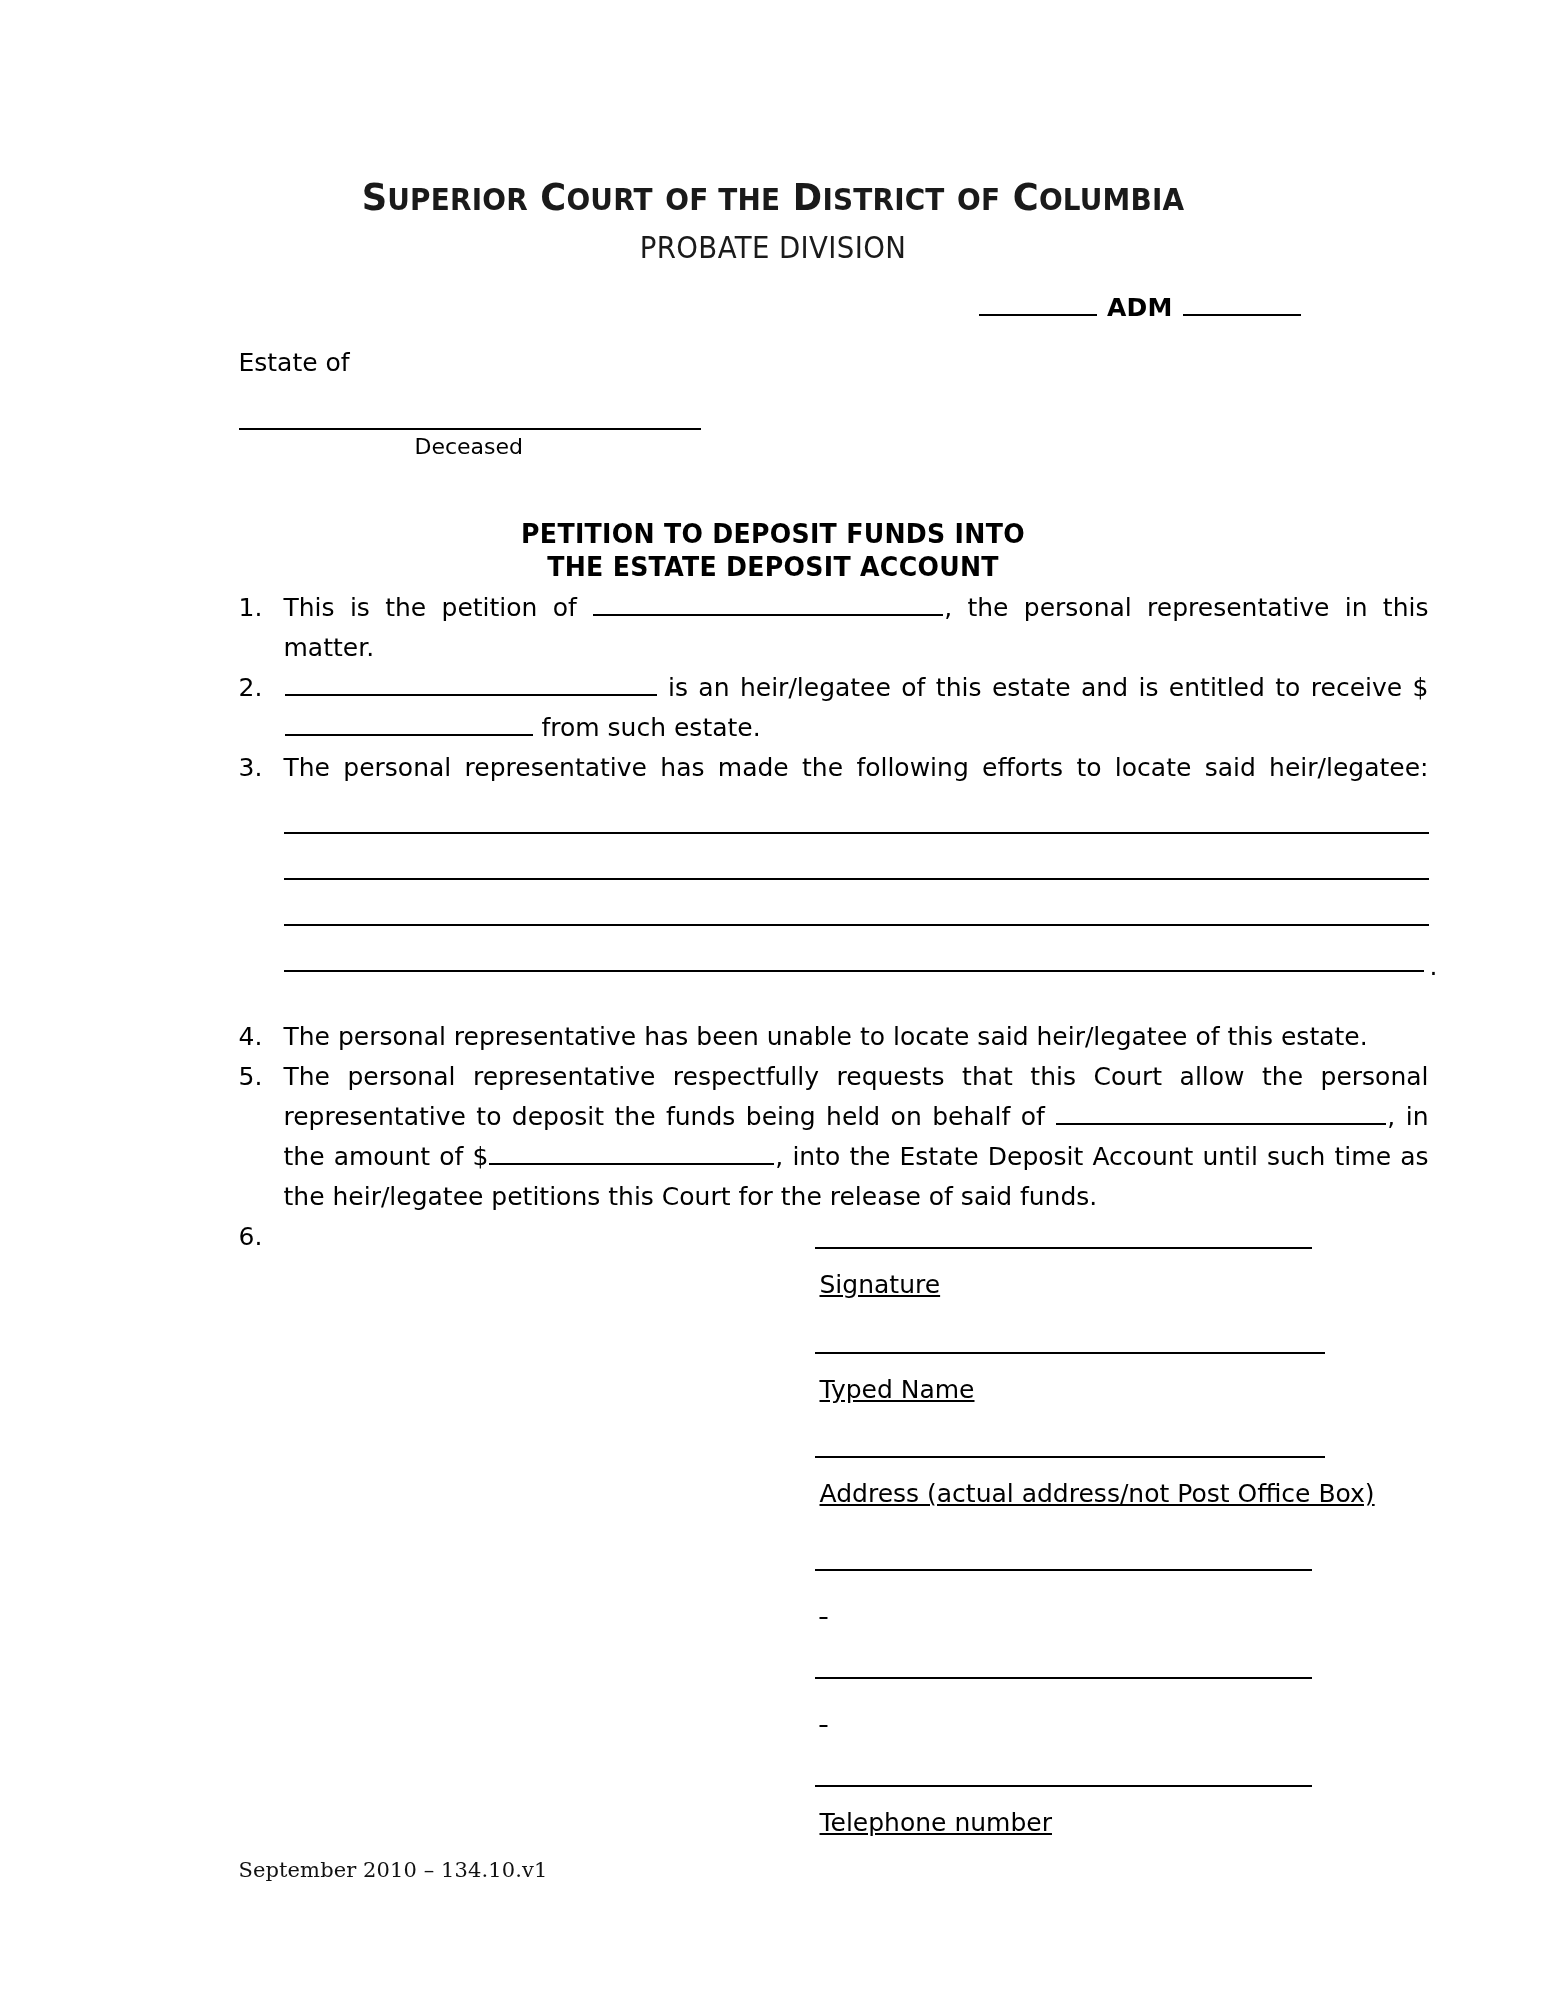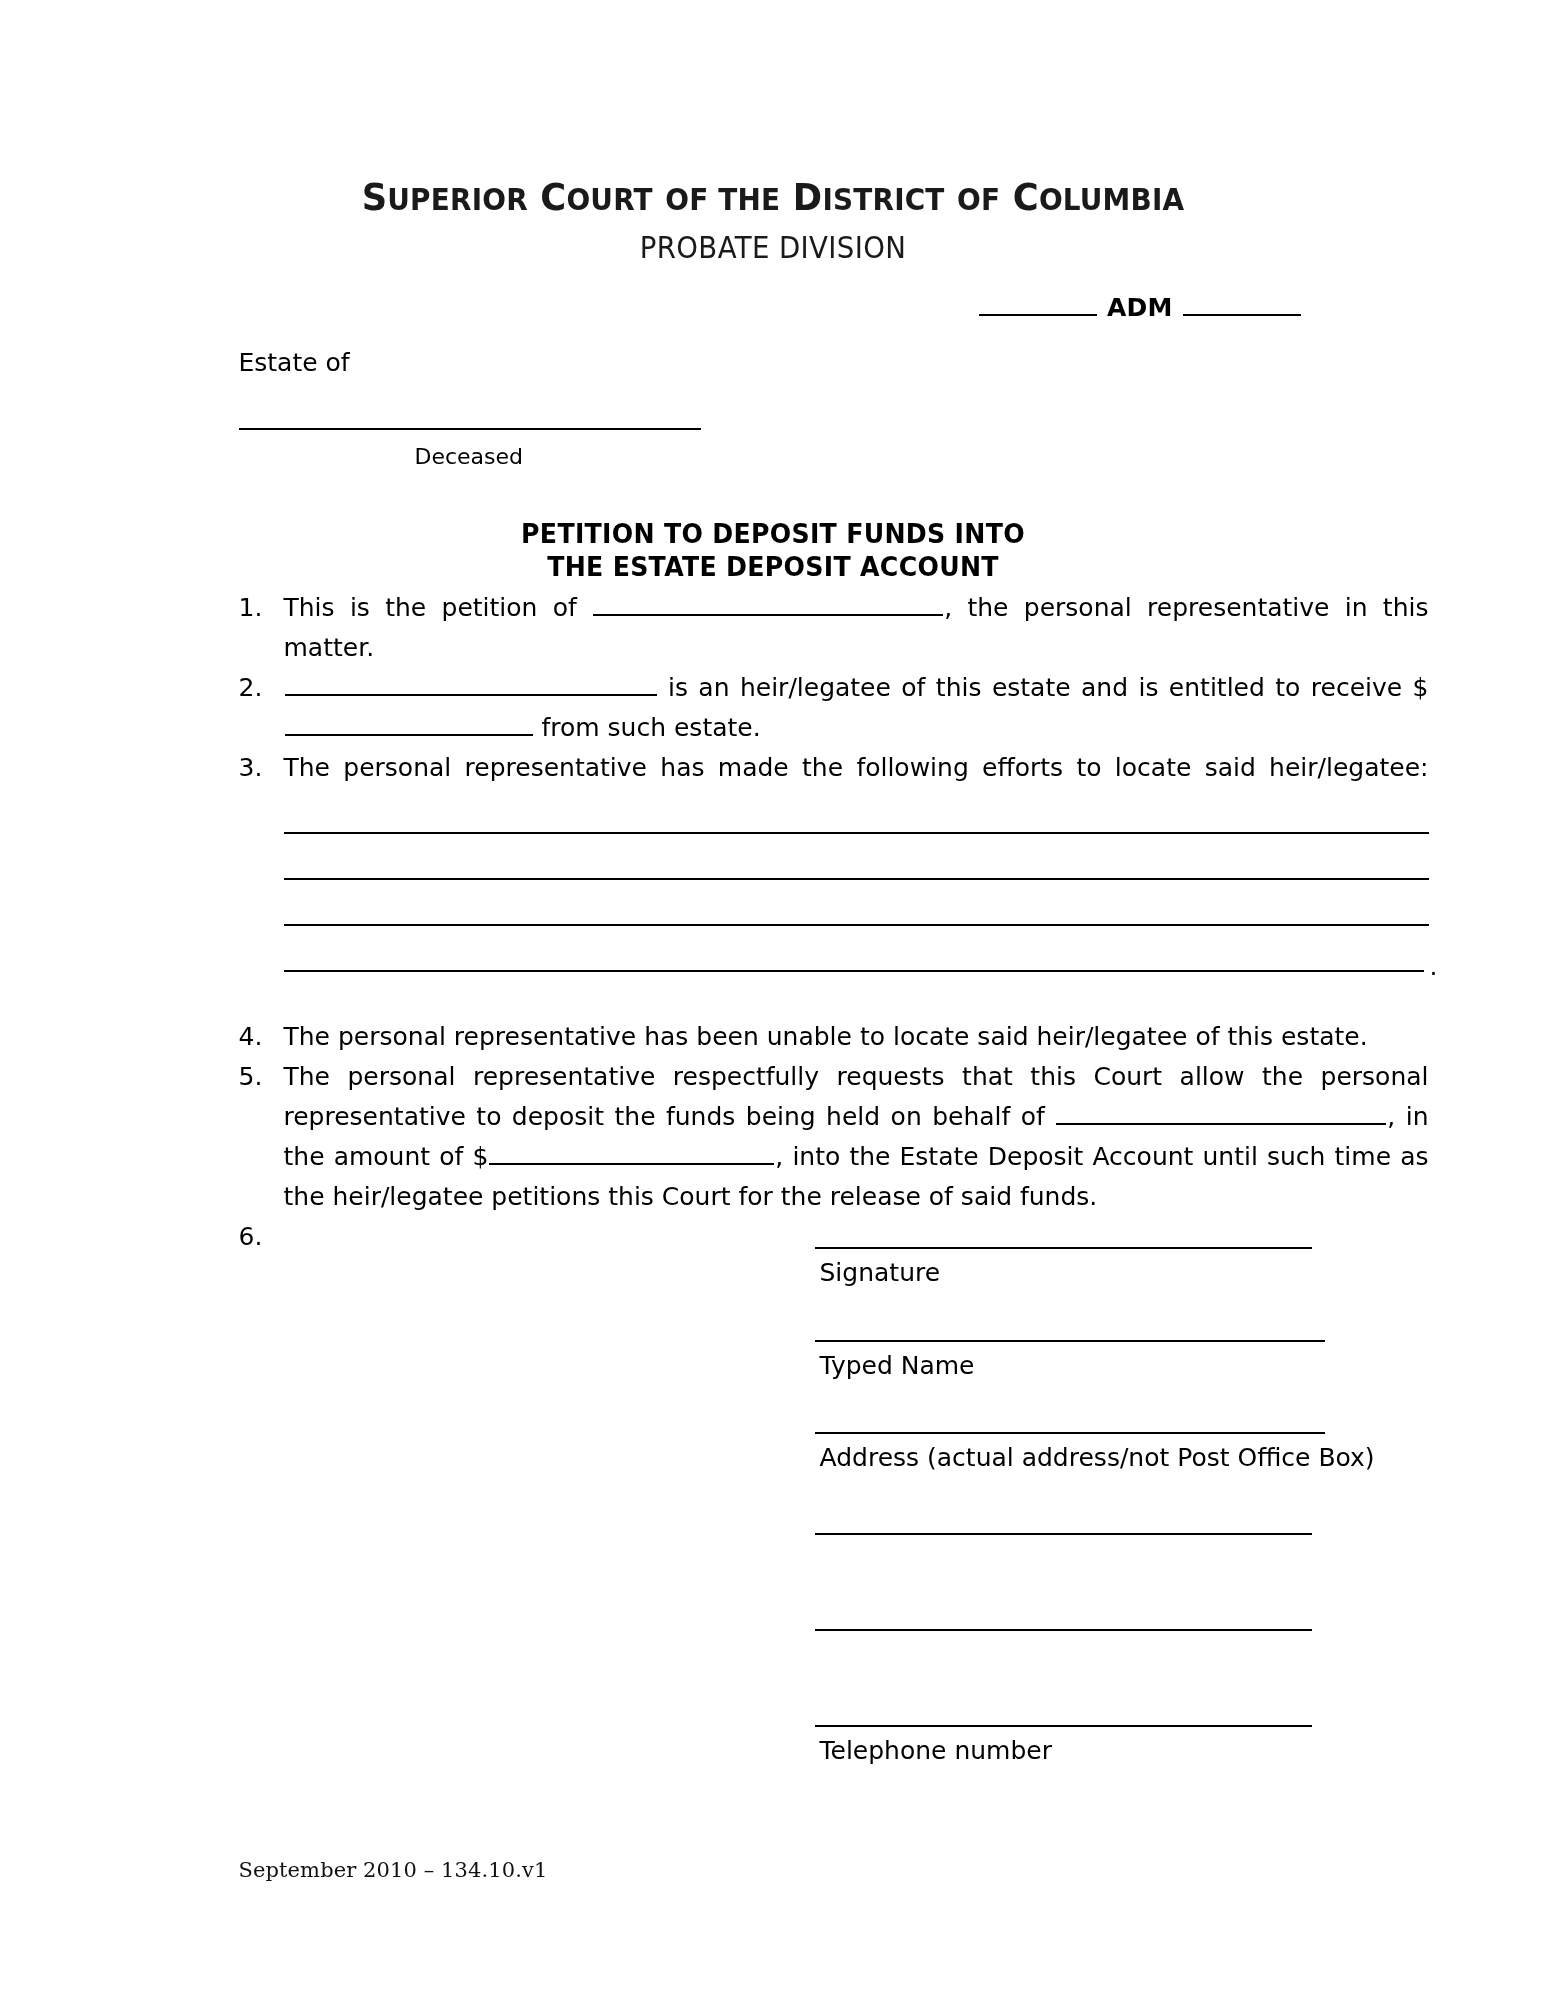"Deceased" .deceased-label { top: 444px -> 434px }
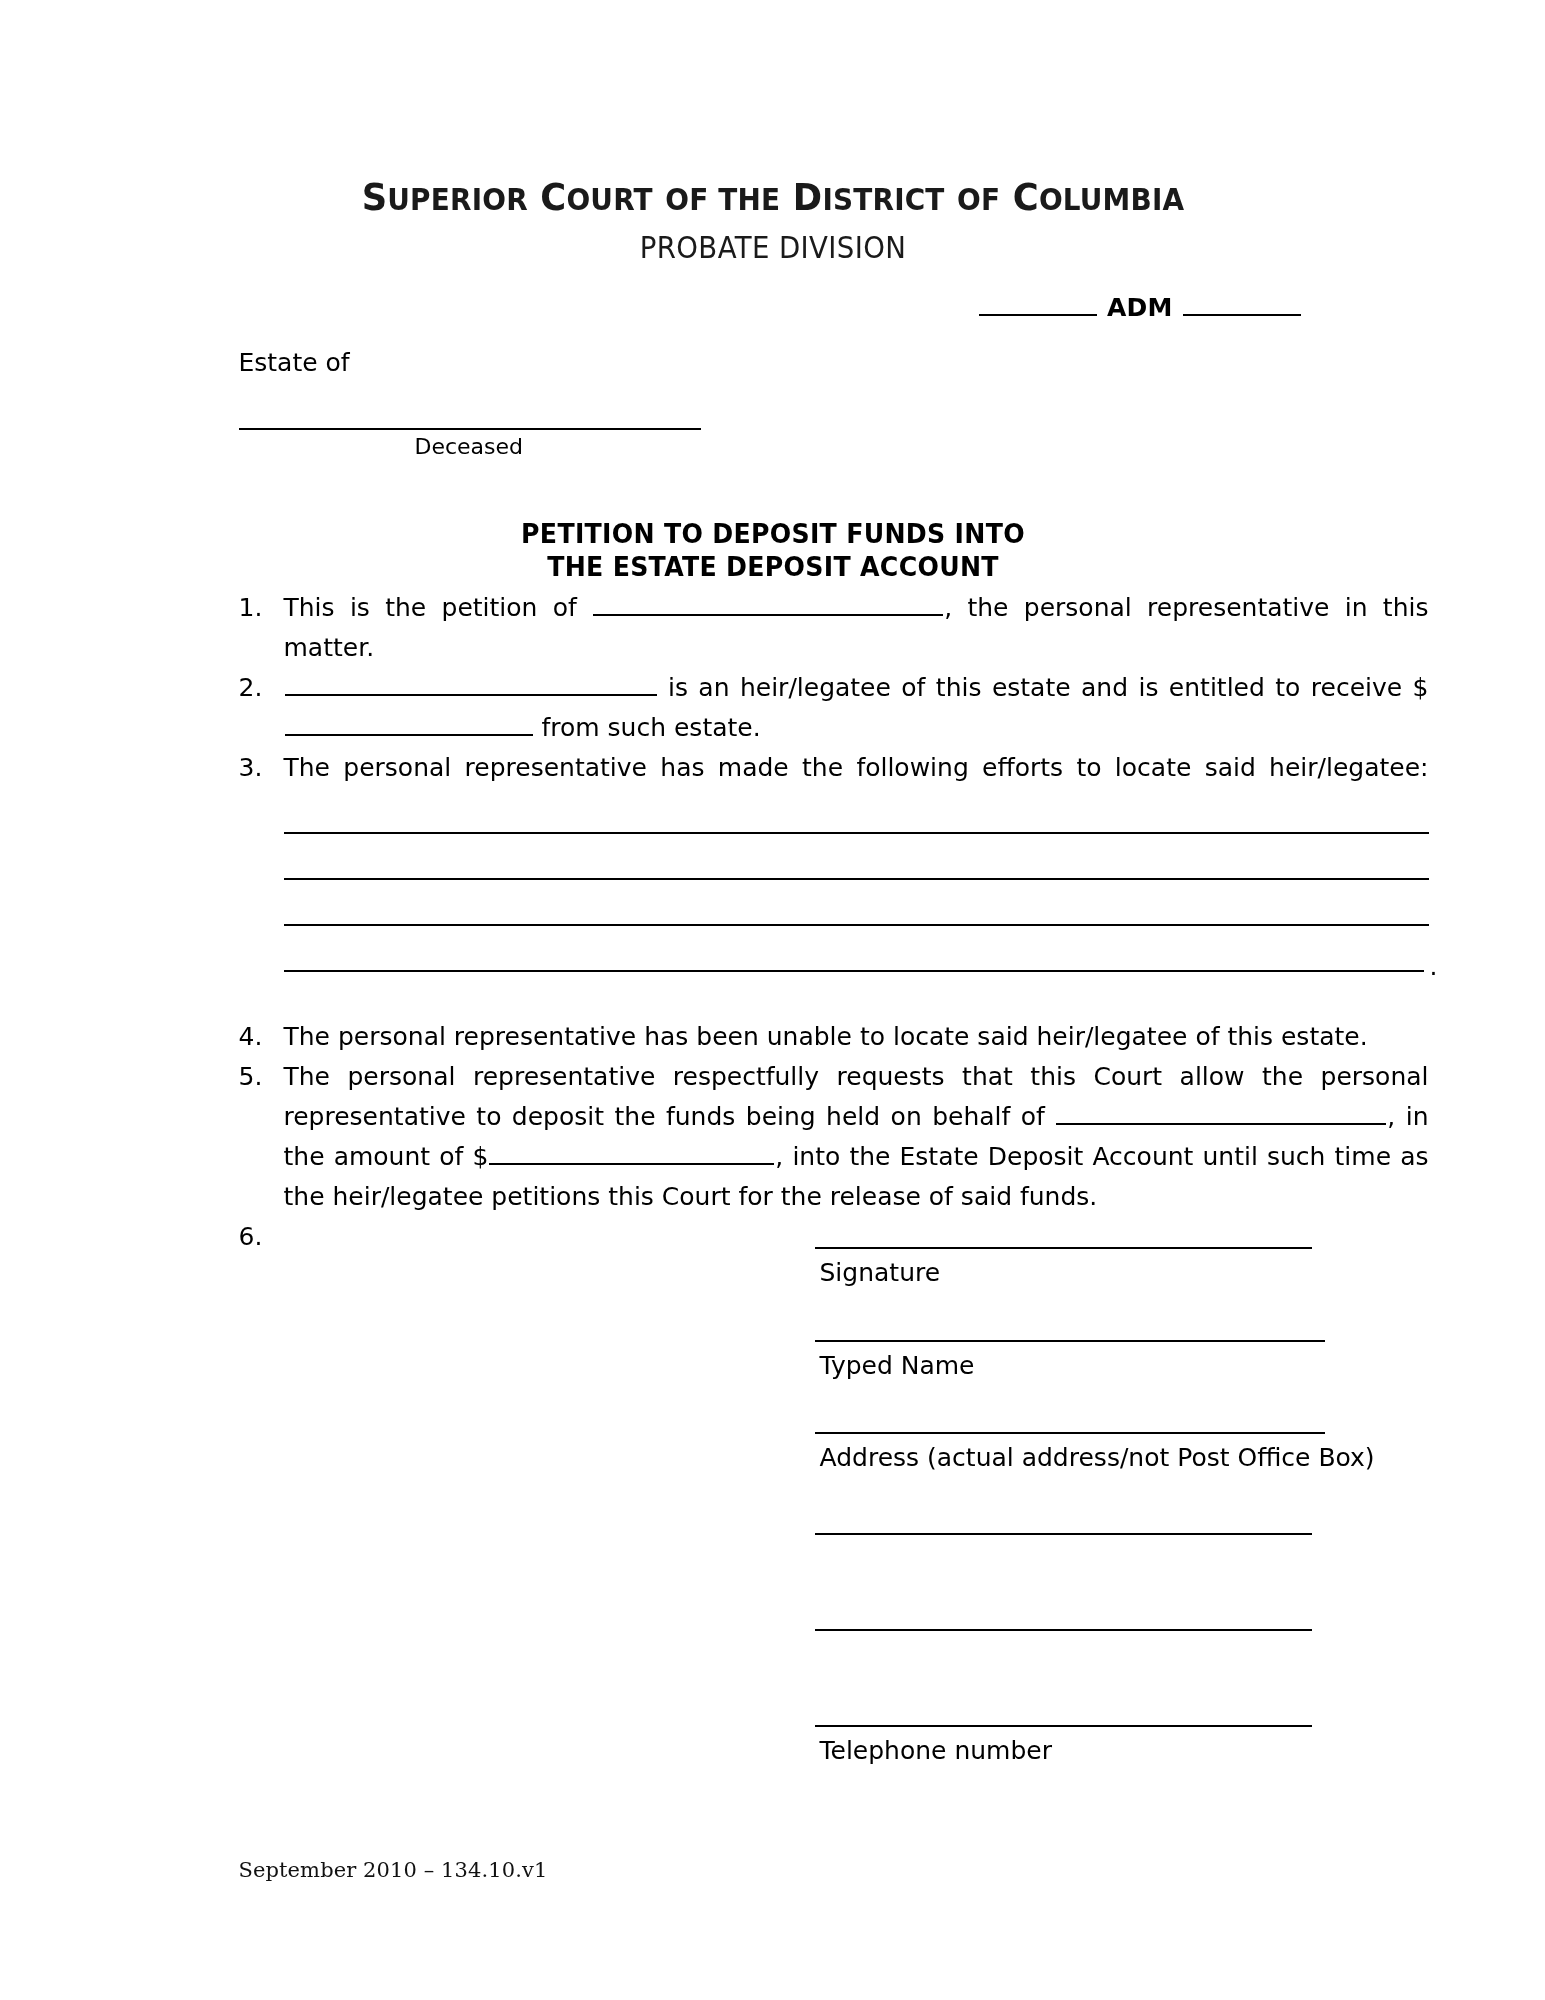"Signature" .sig-label { padding-top: 8px -> 20px; text-decoration: none -> underline }
